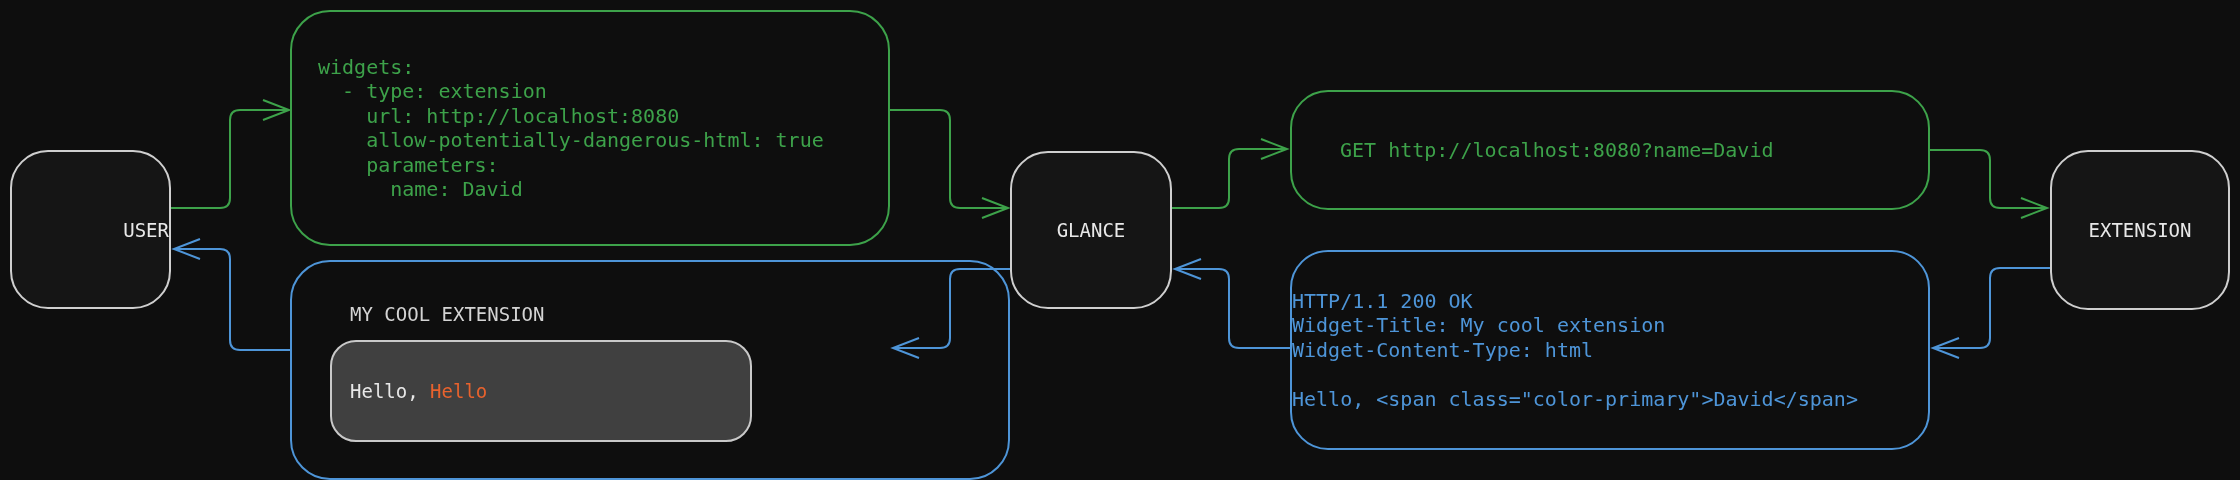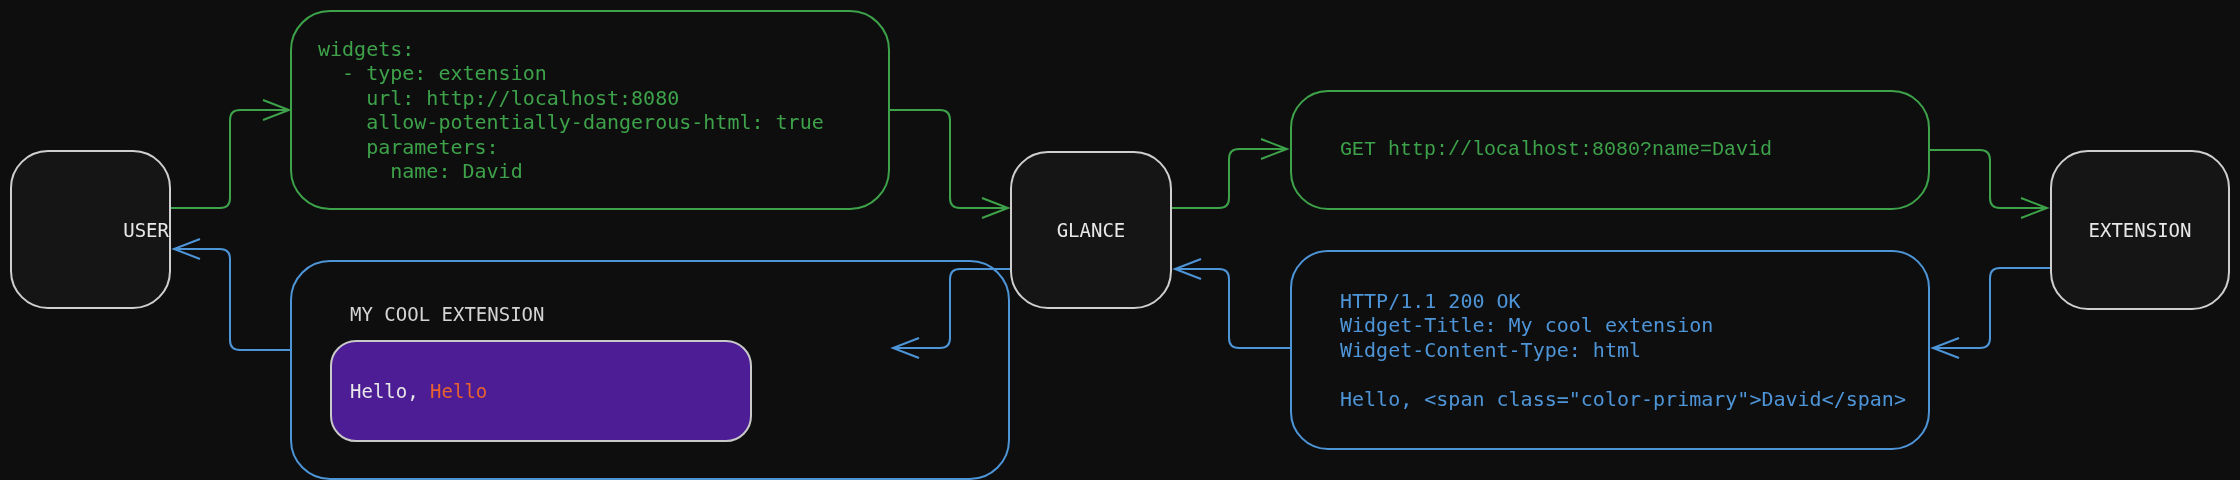"widgets:" #box-config { height: 200px -> 236px }
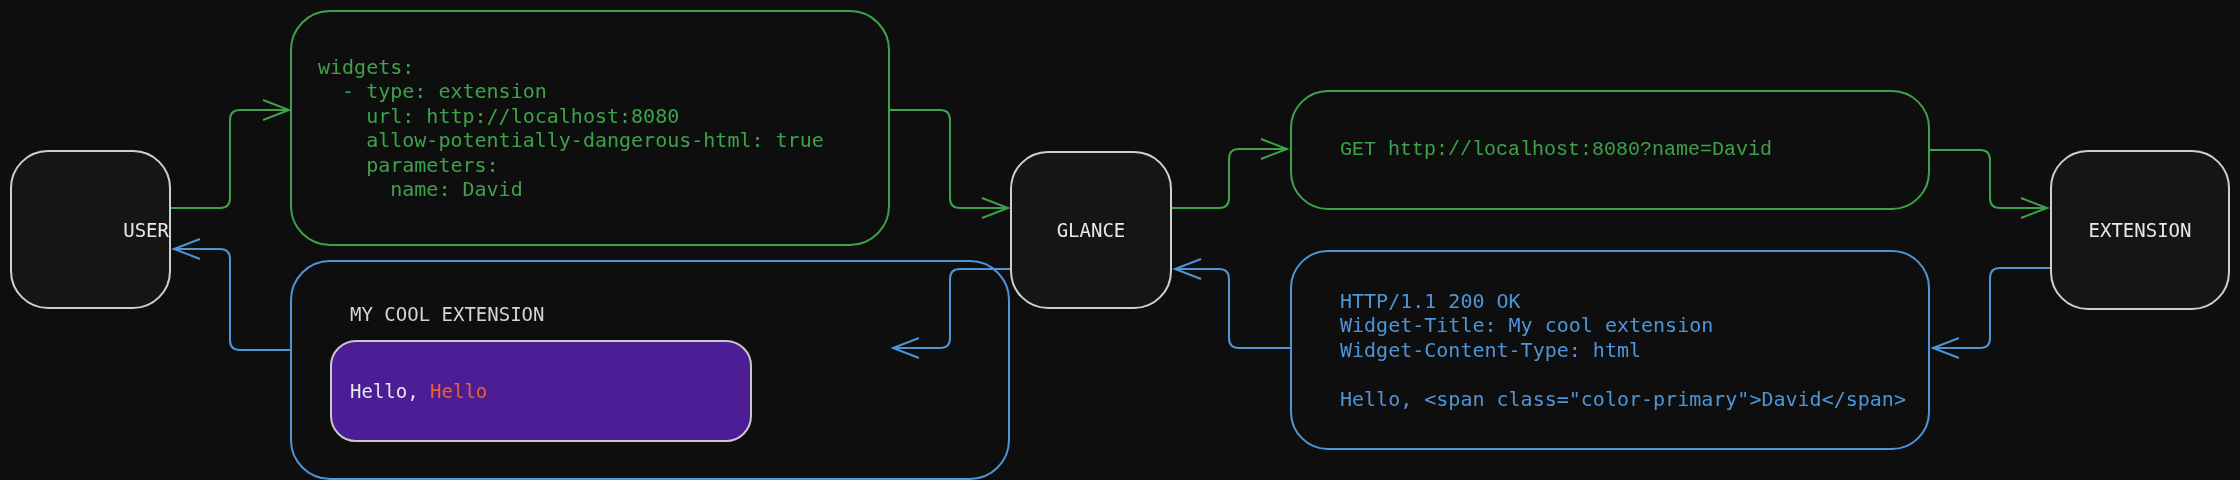"GET http://localhost:8080?name=David" #box-request { font-family: Liberation Mono, monospace -> none }
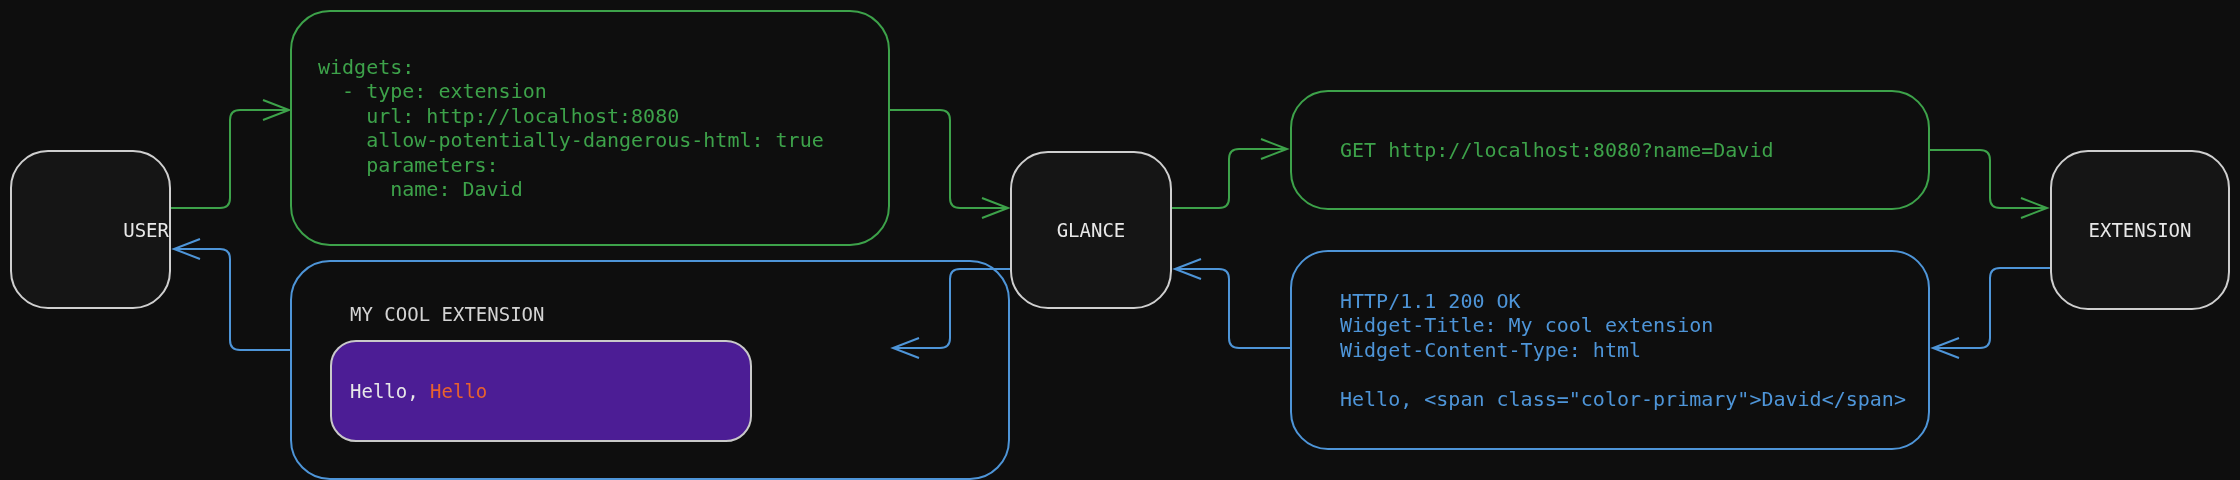"HTTP/1.1 200 OK" #box-response pre { padding-left: 48px -> none }
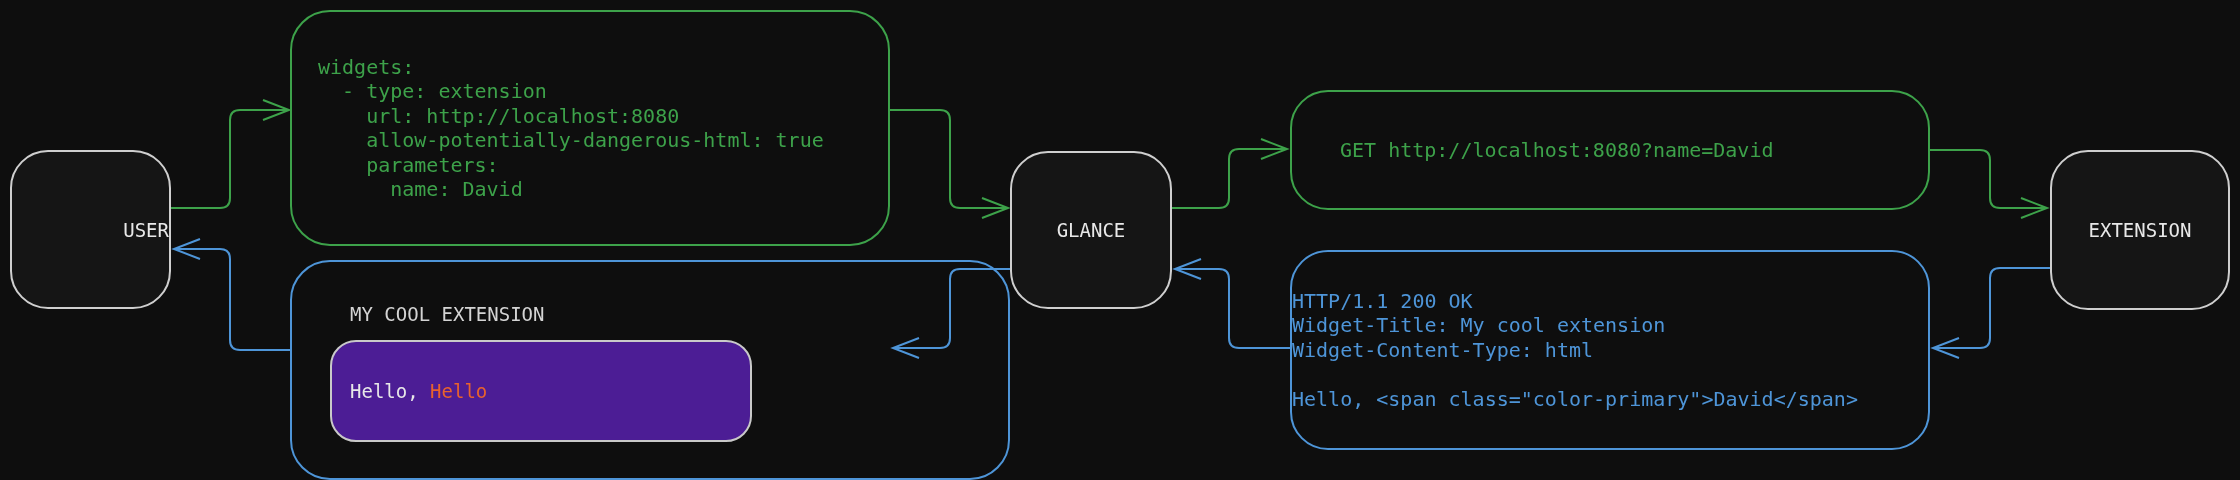"Hello," .hello-box { background: #4c1d95 -> #404040 }
